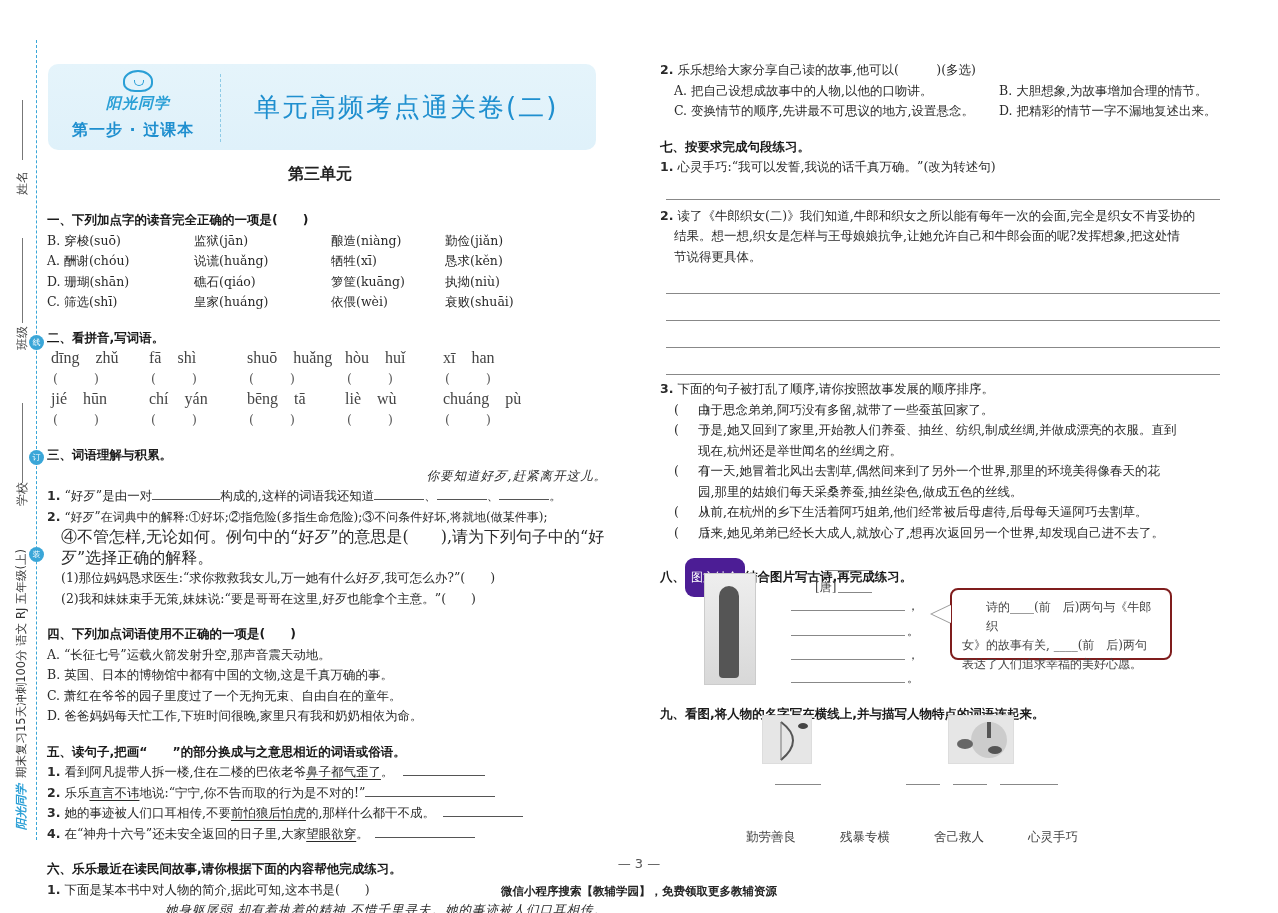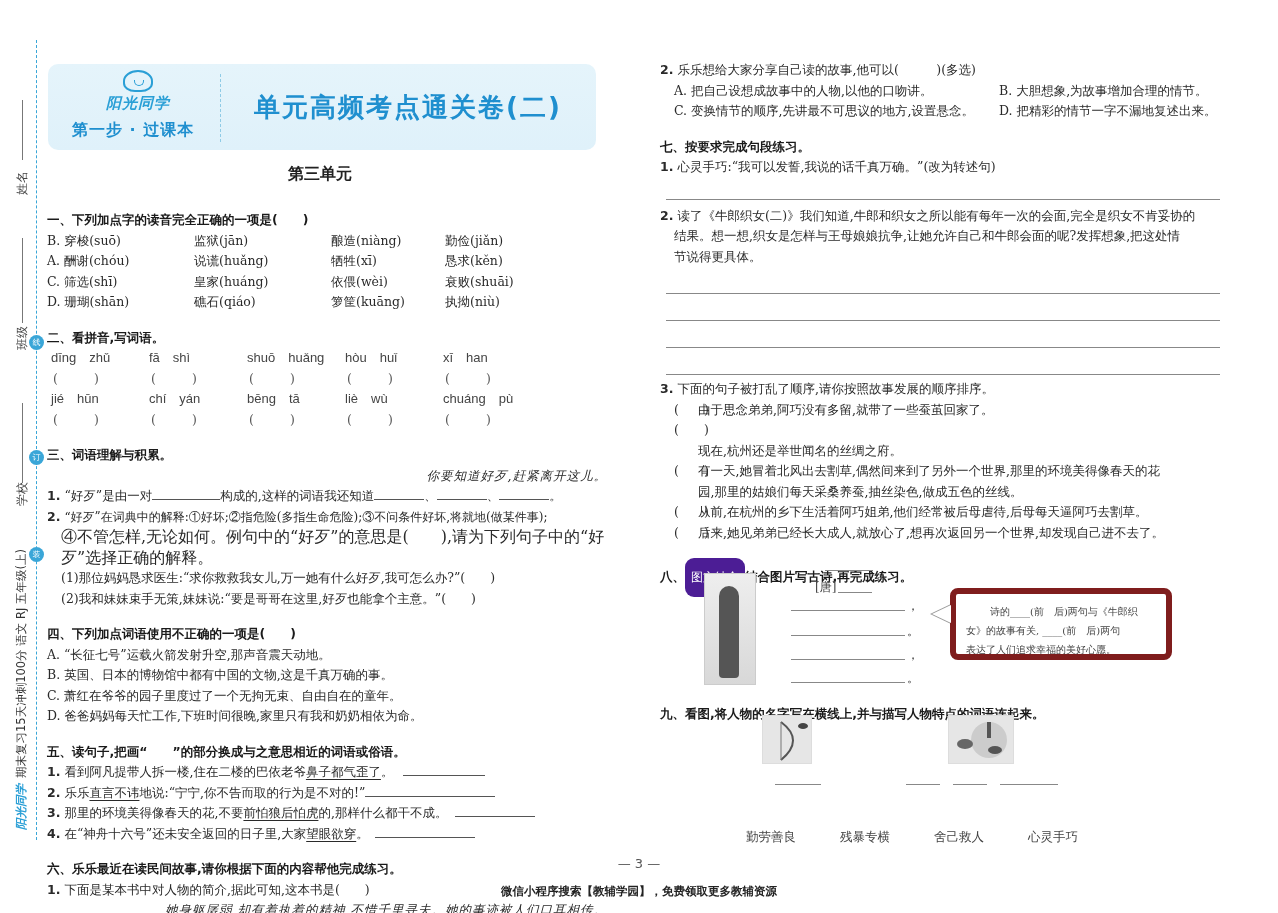"单元高频考点通关卷(二)" .banner .title { font-weight: bold -> normal }
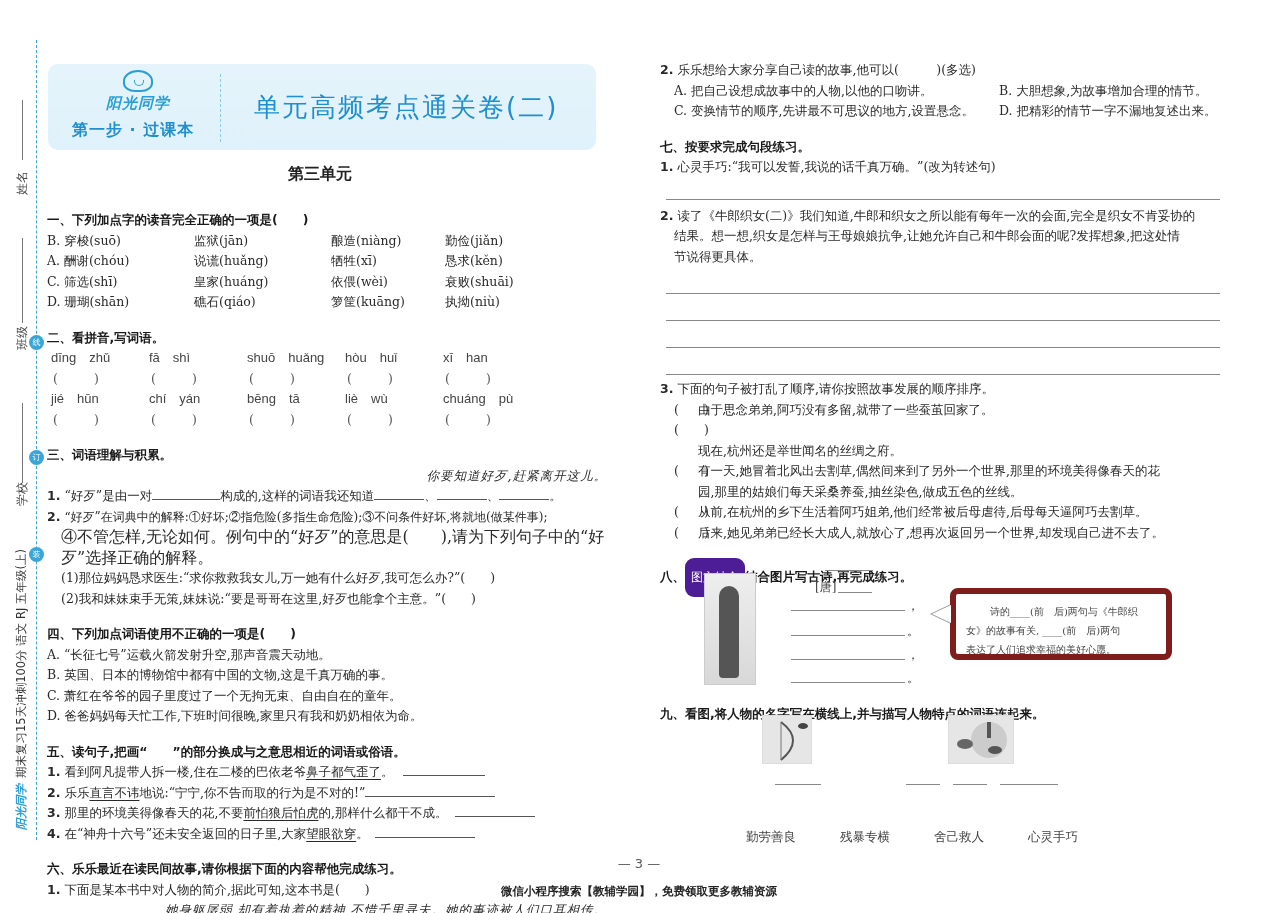"C. 筛选(shī)" div.row { order: before "D. 珊瑚(shān)" -> after "D. 珊瑚(shān)" }
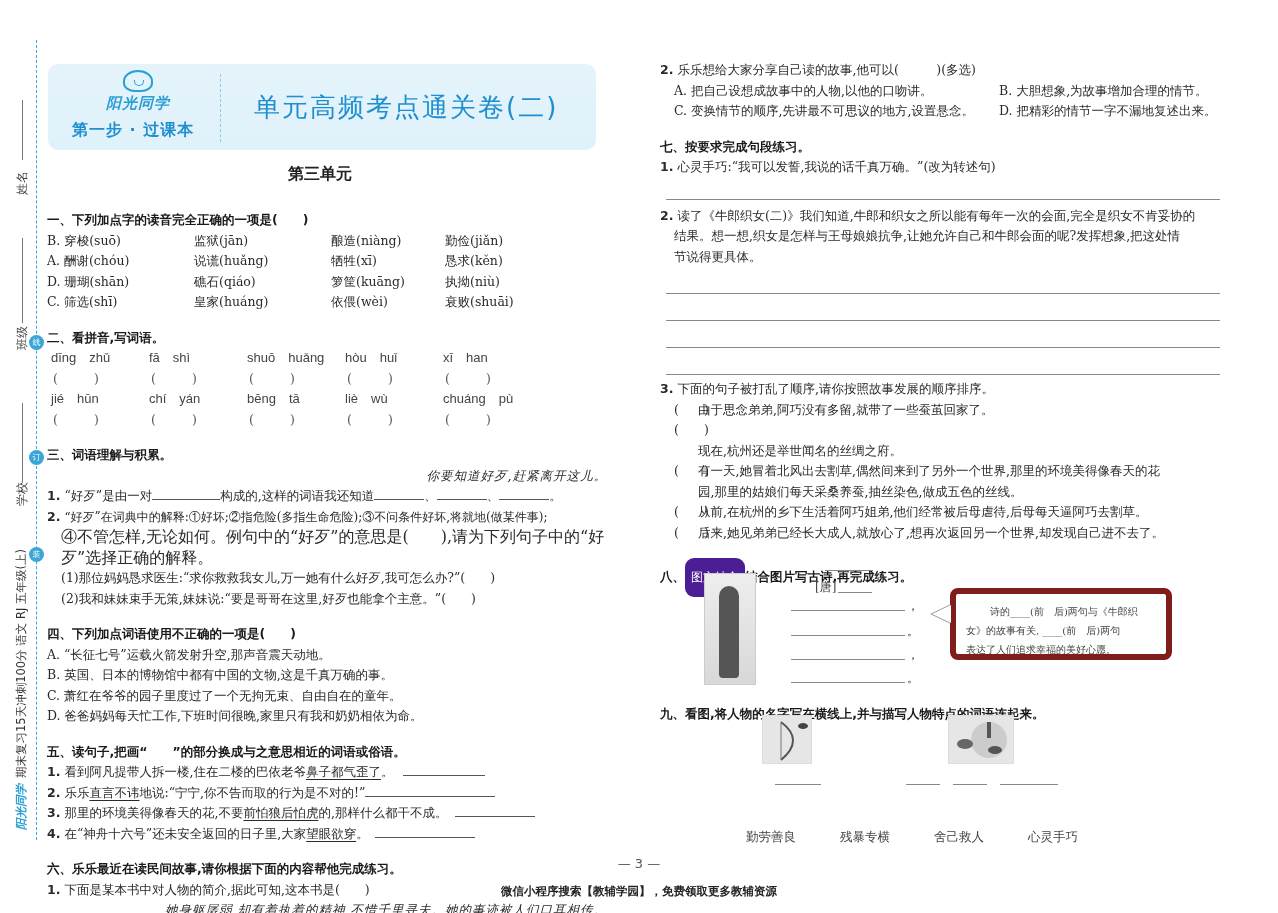"dīng zhǔ" .py-row { font-family: Liberation Sans, sans-serif -> Liberation Serif, serif; font-size: 13px -> 16px }
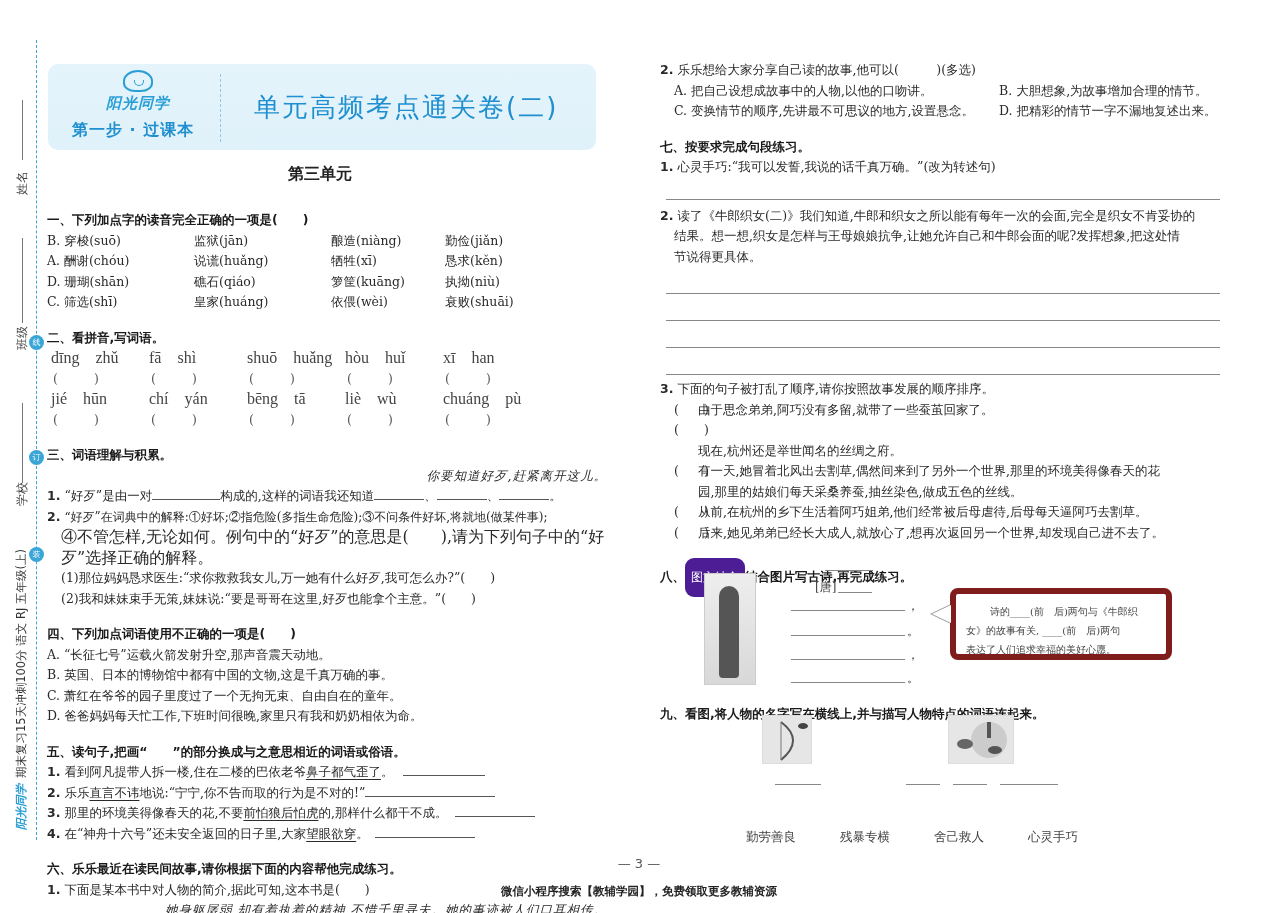"于是,她又回到了家里,开始教人们养蚕、抽丝、纺织,制成丝绸,并做成漂亮的衣服。直" span { html: none -> <span>于是,她又回到了家里,开始教人们养蚕、抽丝、纺织,制成丝绸,并做成漂亮的衣服。直到</span> }
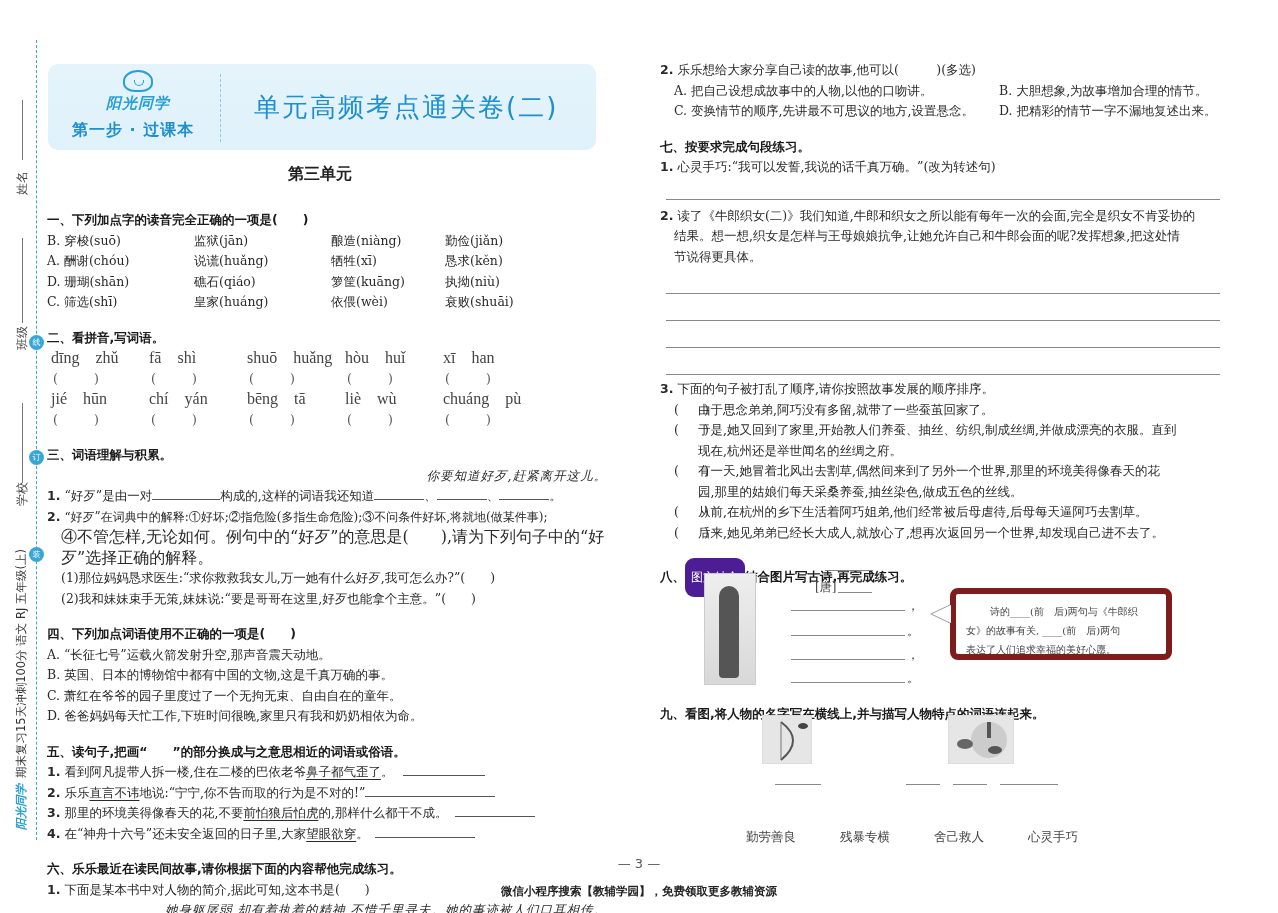"诗的____(前 后)两句与《牛郎织" .bubble { border: 6px solid #7f1d1d -> 2px solid #7f1d1d; font-size: 10px -> 12px }
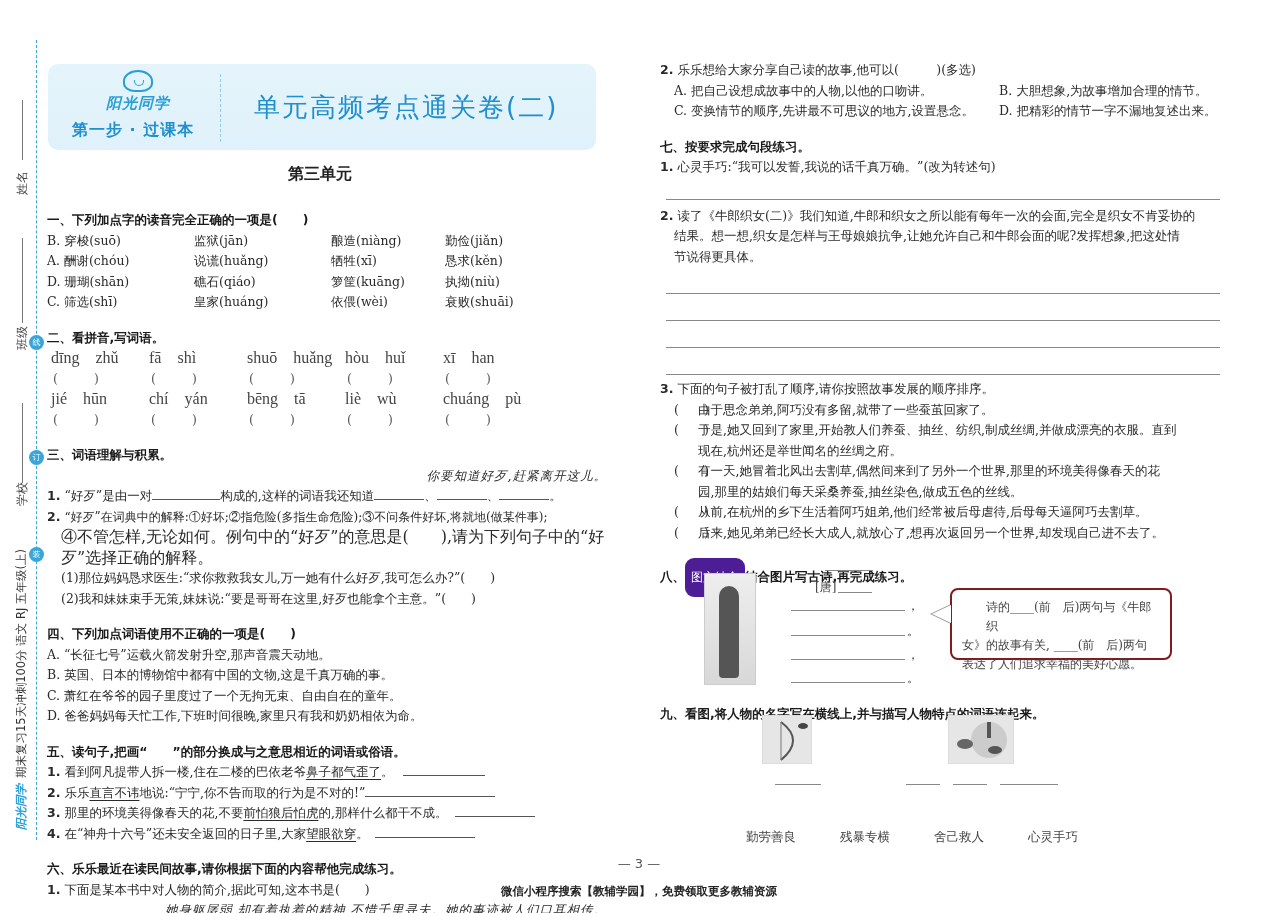"那里的环境美得像春天的花,不要" span { text: 那里的环境美得像春天的花 -> 她的事迹被人们口耳相传 }
